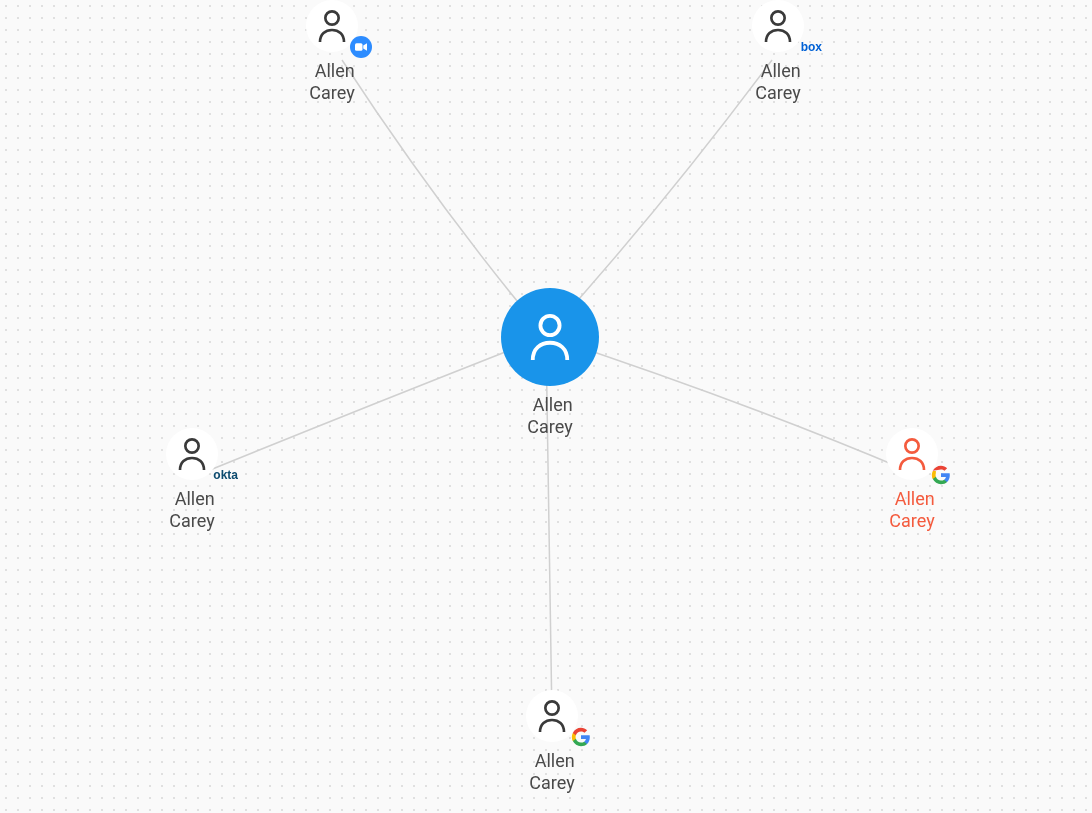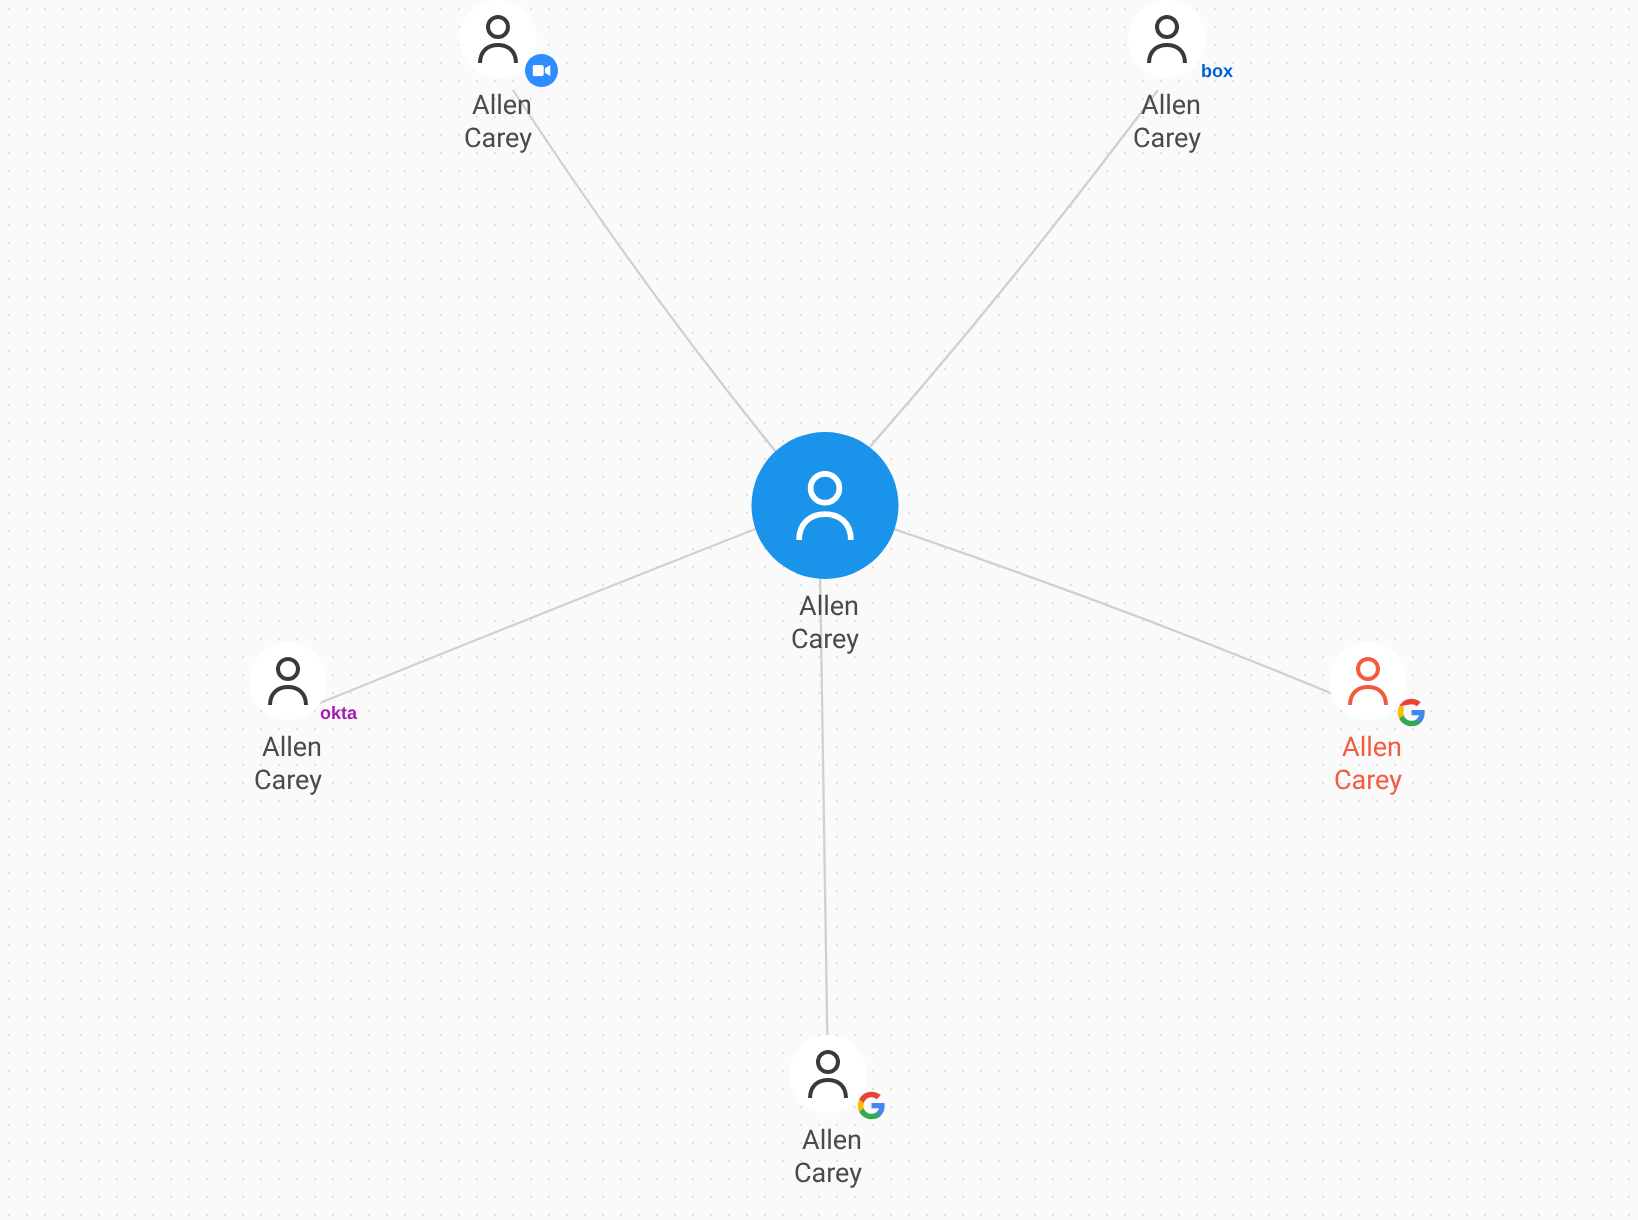"okta" .okta-text { color: #a21caf -> #0c4a6e }
